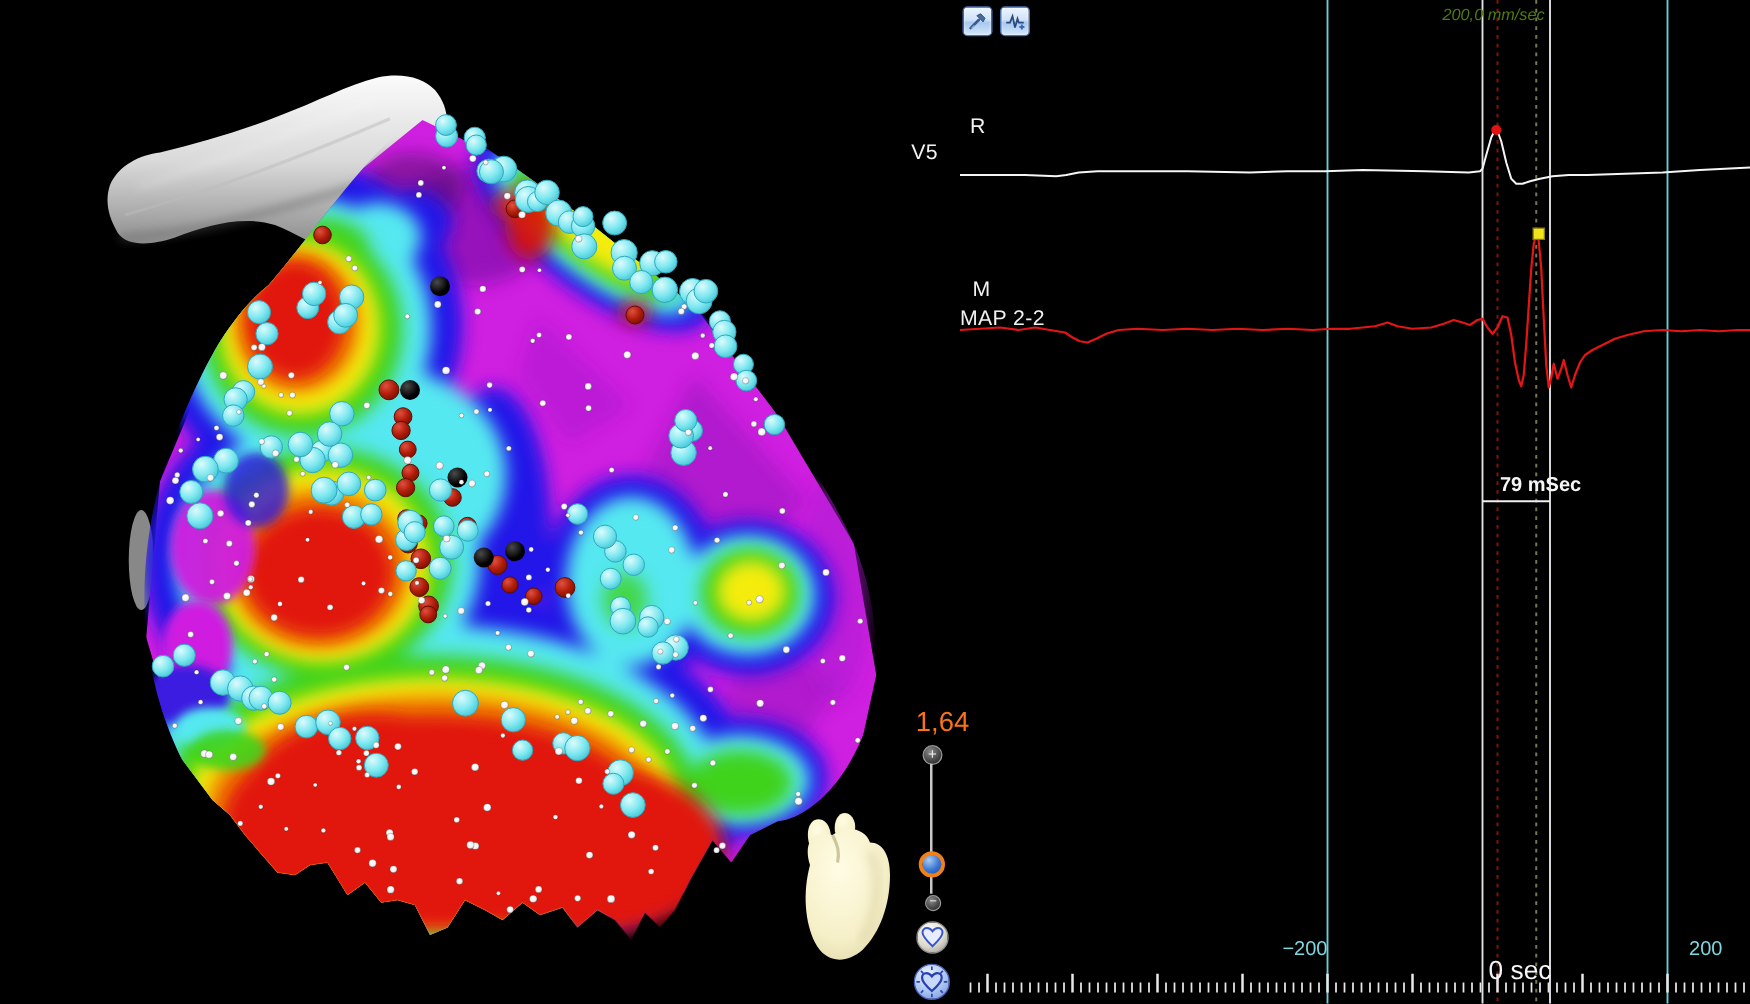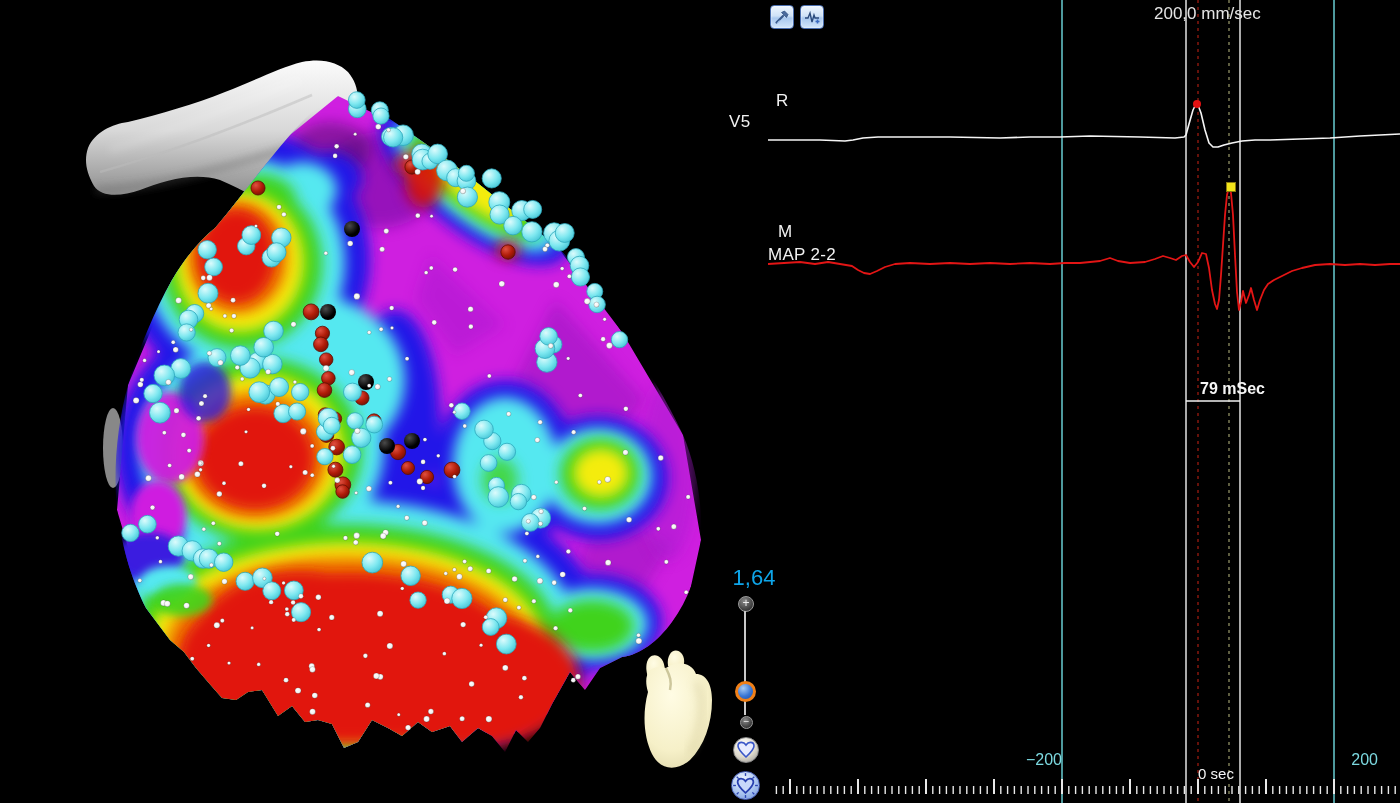"200,0 mm/sec" .sweep { color: #e5e5e5 -> #4d7c0f; font-size: 17px -> 13px; font-style: none -> italic }
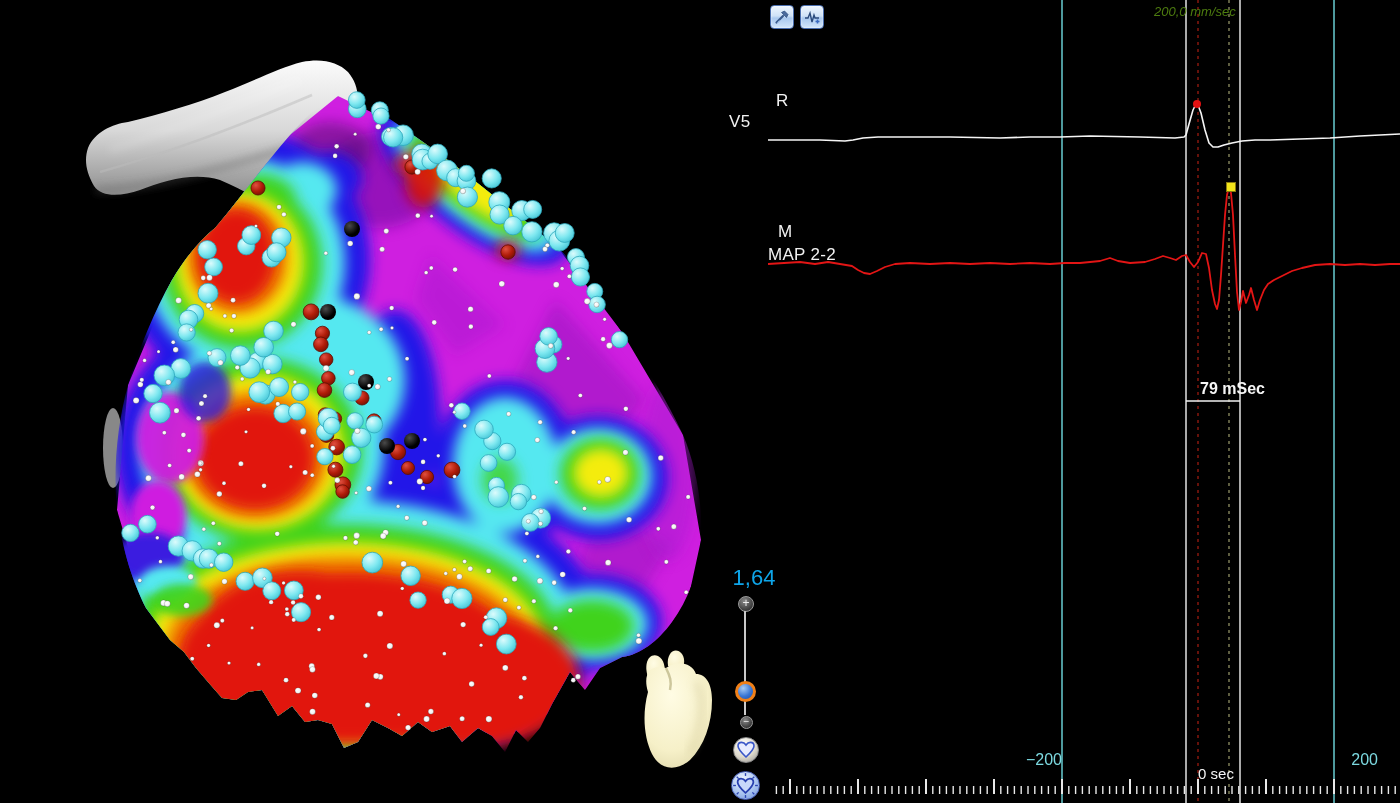"1,64" .zoom-value { color: #0ea5e9 -> #f97316 }
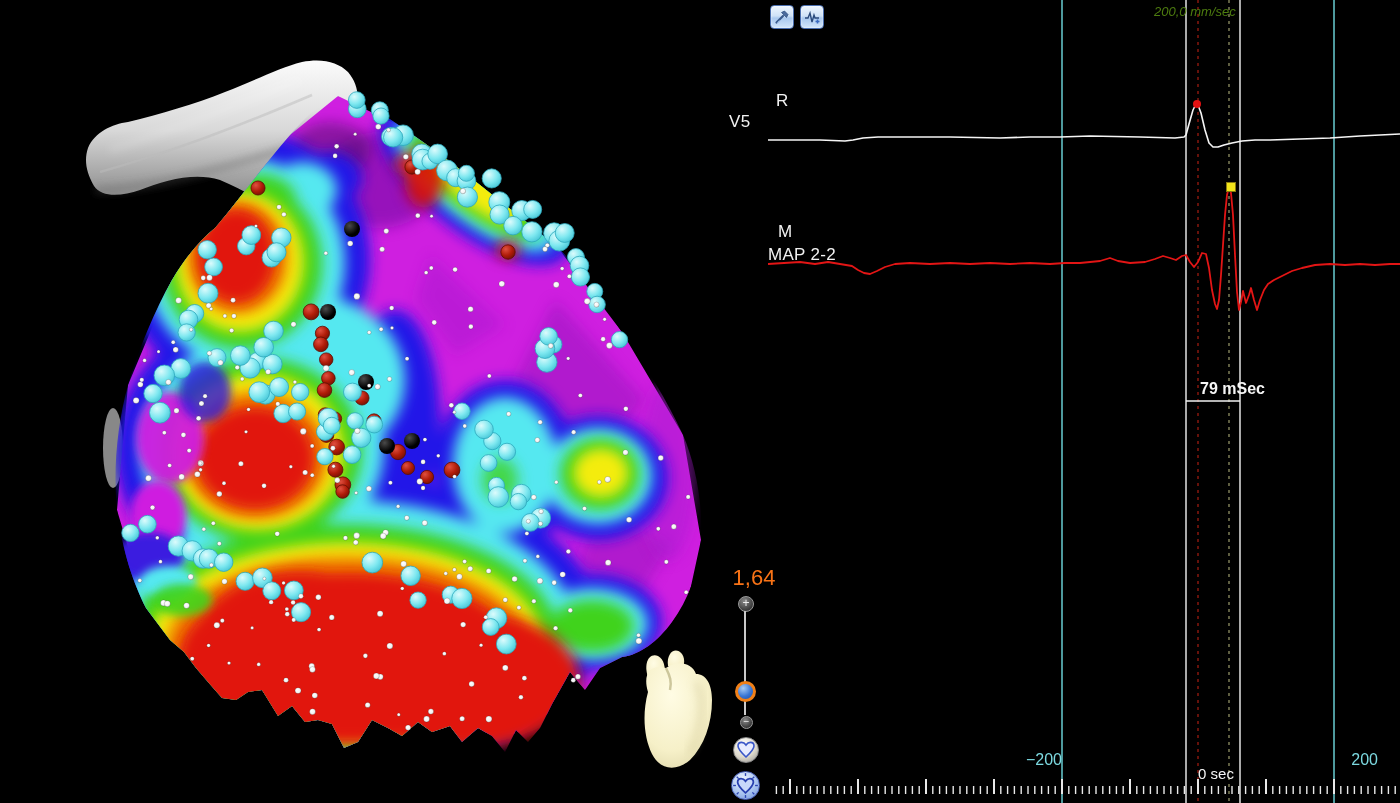"0 sec" .ax-zero { font-size: 15px -> 21px }
